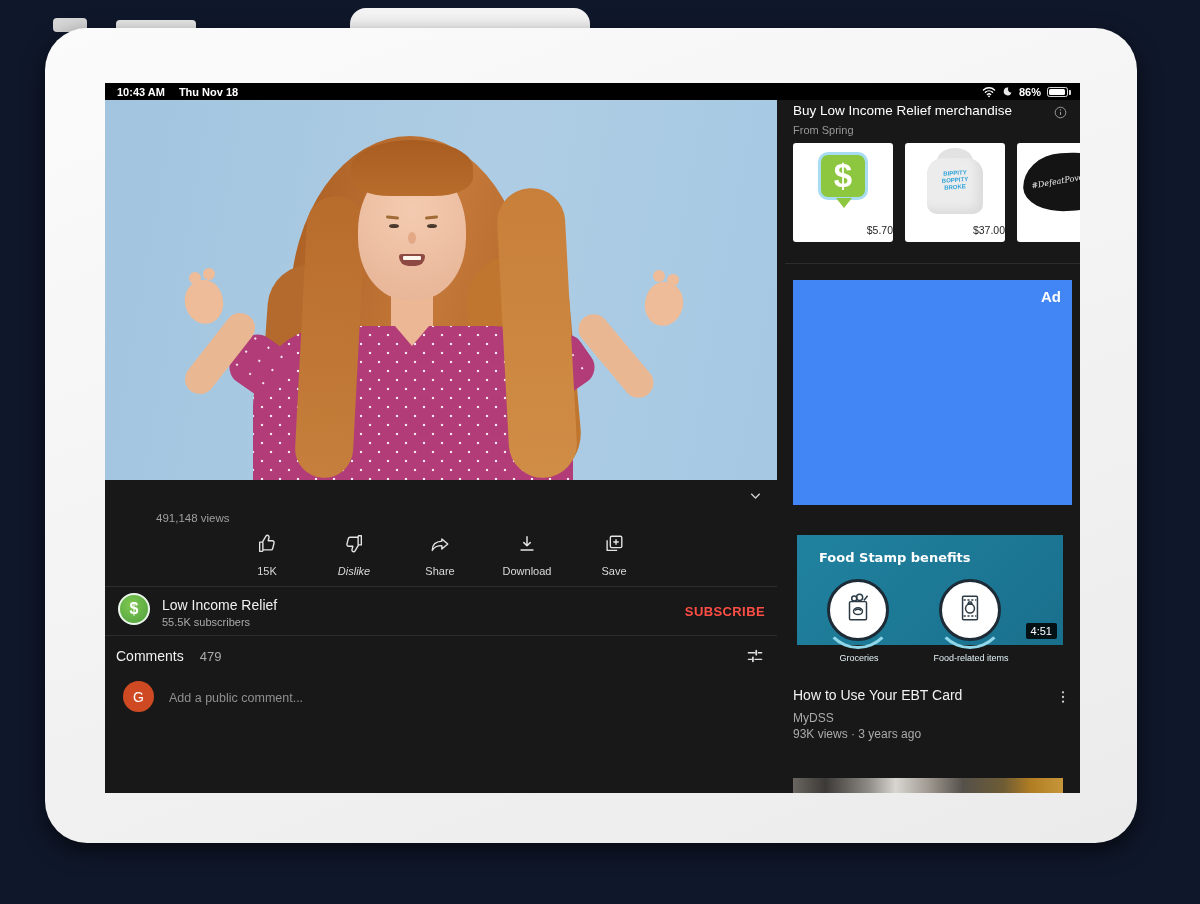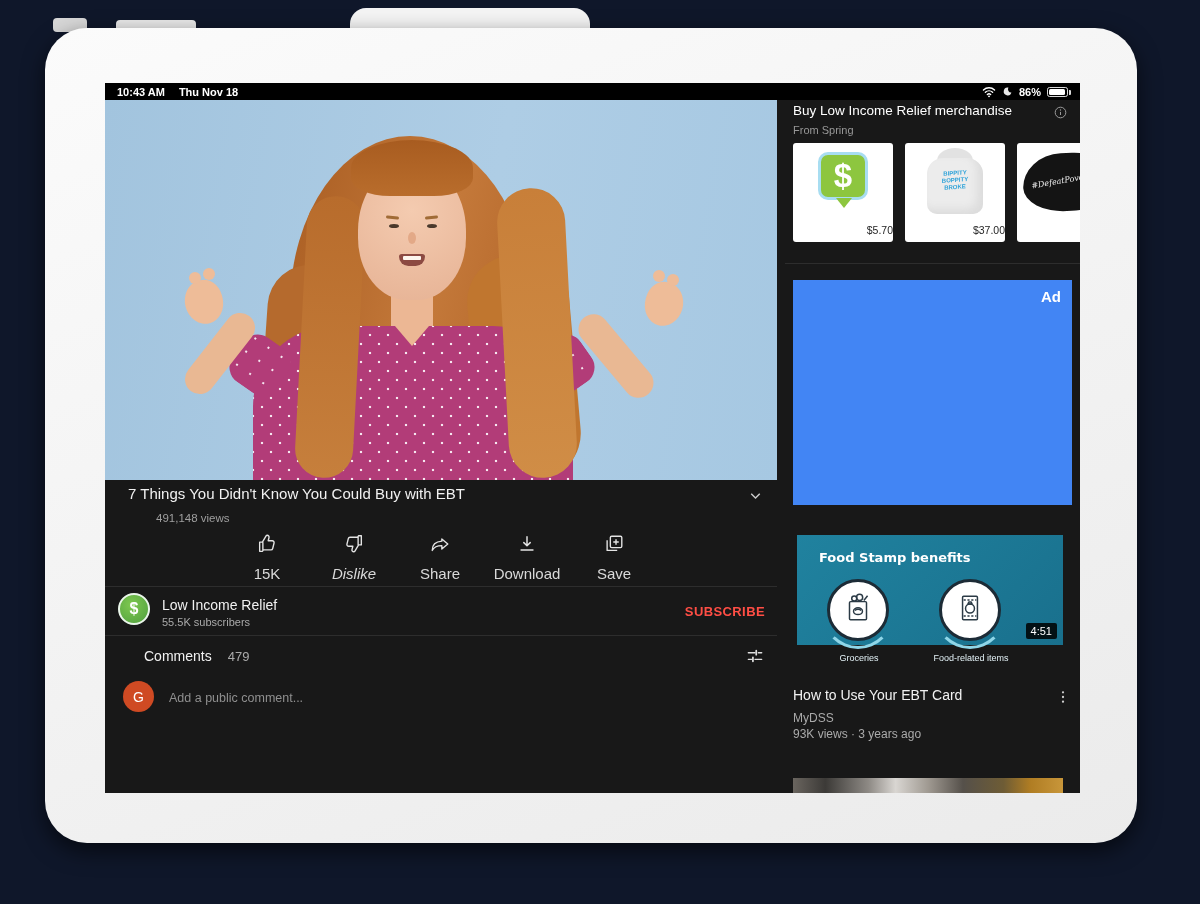"7 Things You Didn't Know" div.video-title { html: <div>7 Things You Didn't Know You Could Buy with EBT</div> -> none }
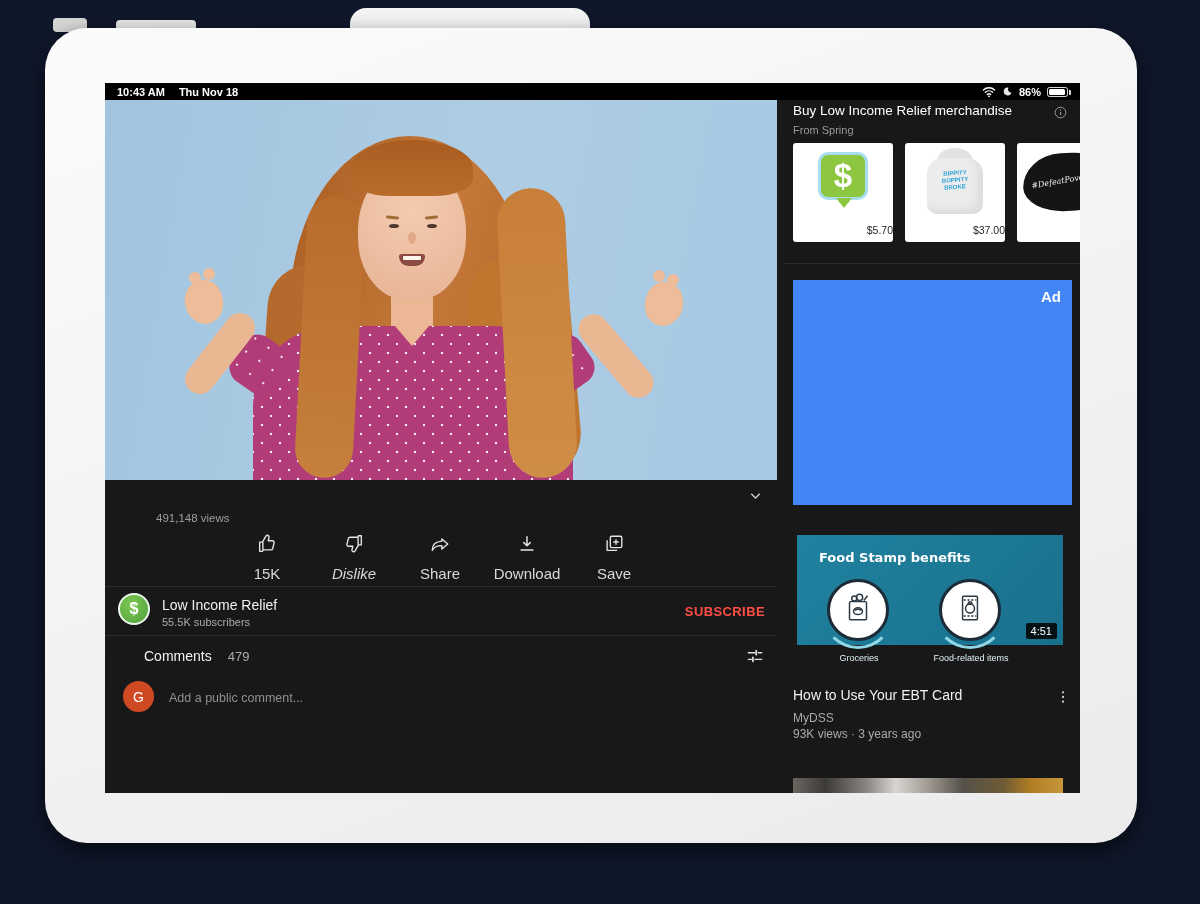"15K" .action .lbl { font-size: 15px -> 11px }
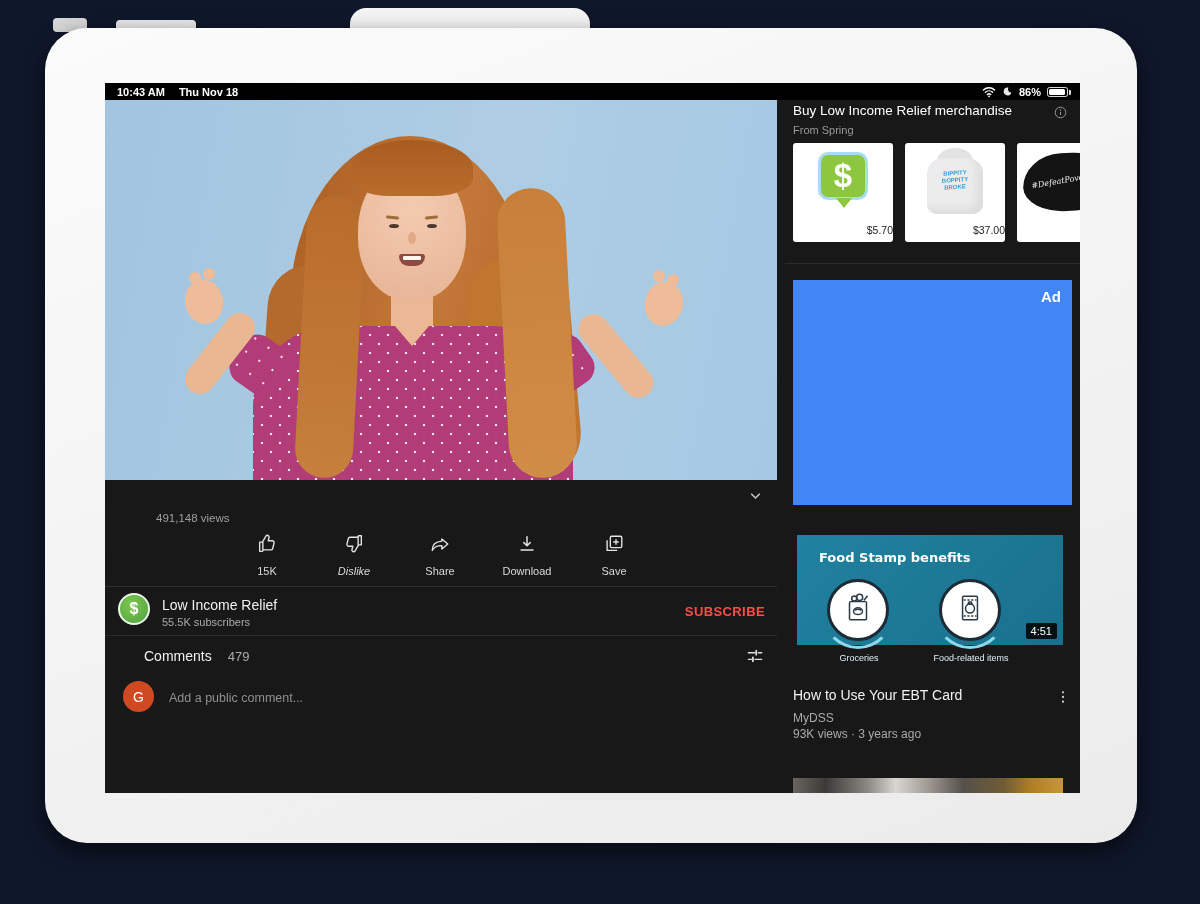"Comments" .comments-header { left: 39px -> 11px }
